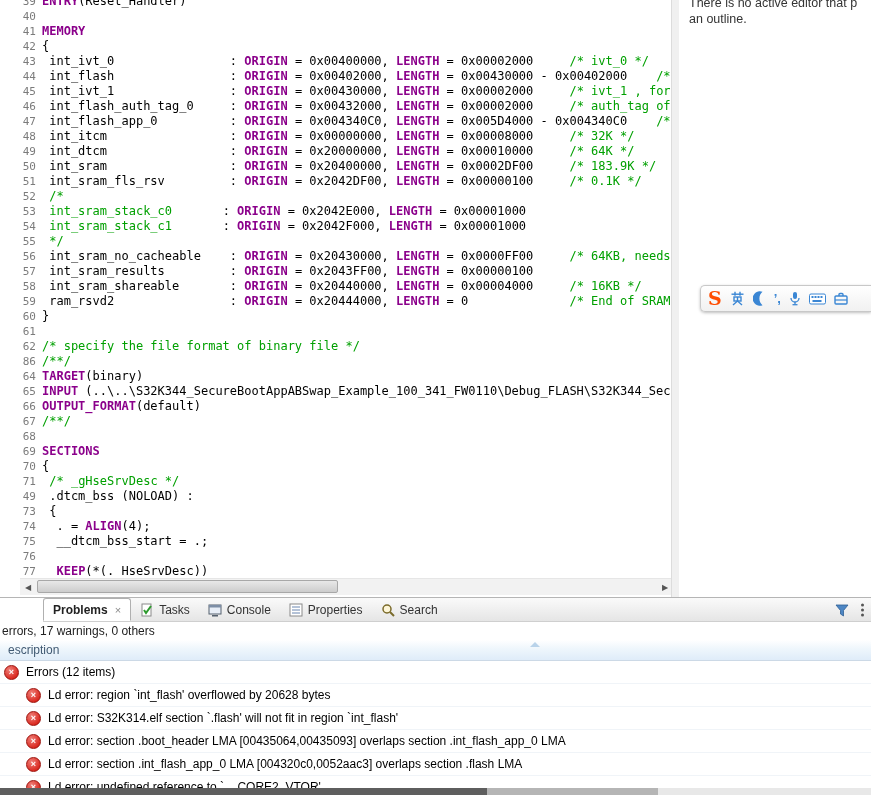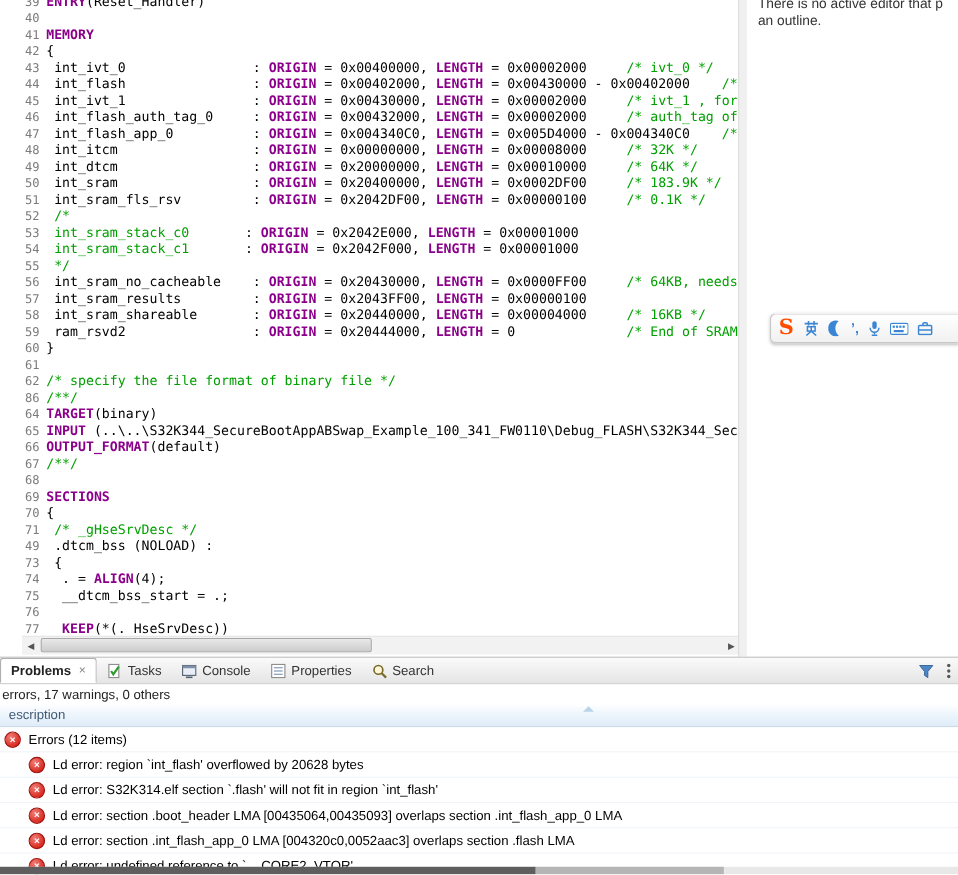"Problems" #tabbar { margin-left: none -> 43px }
